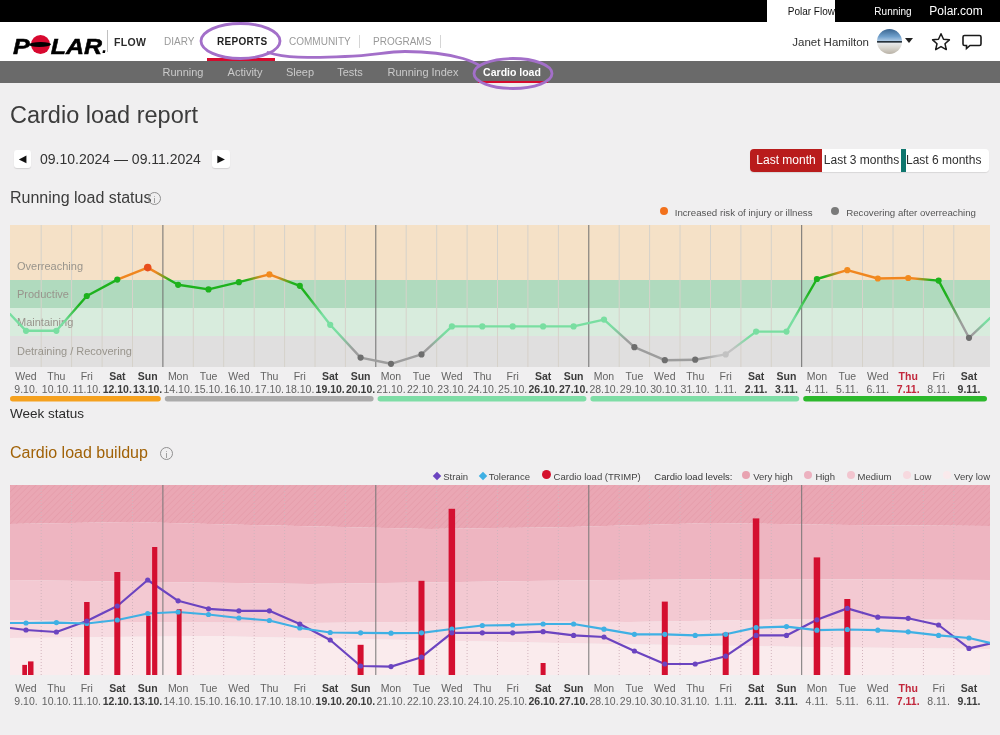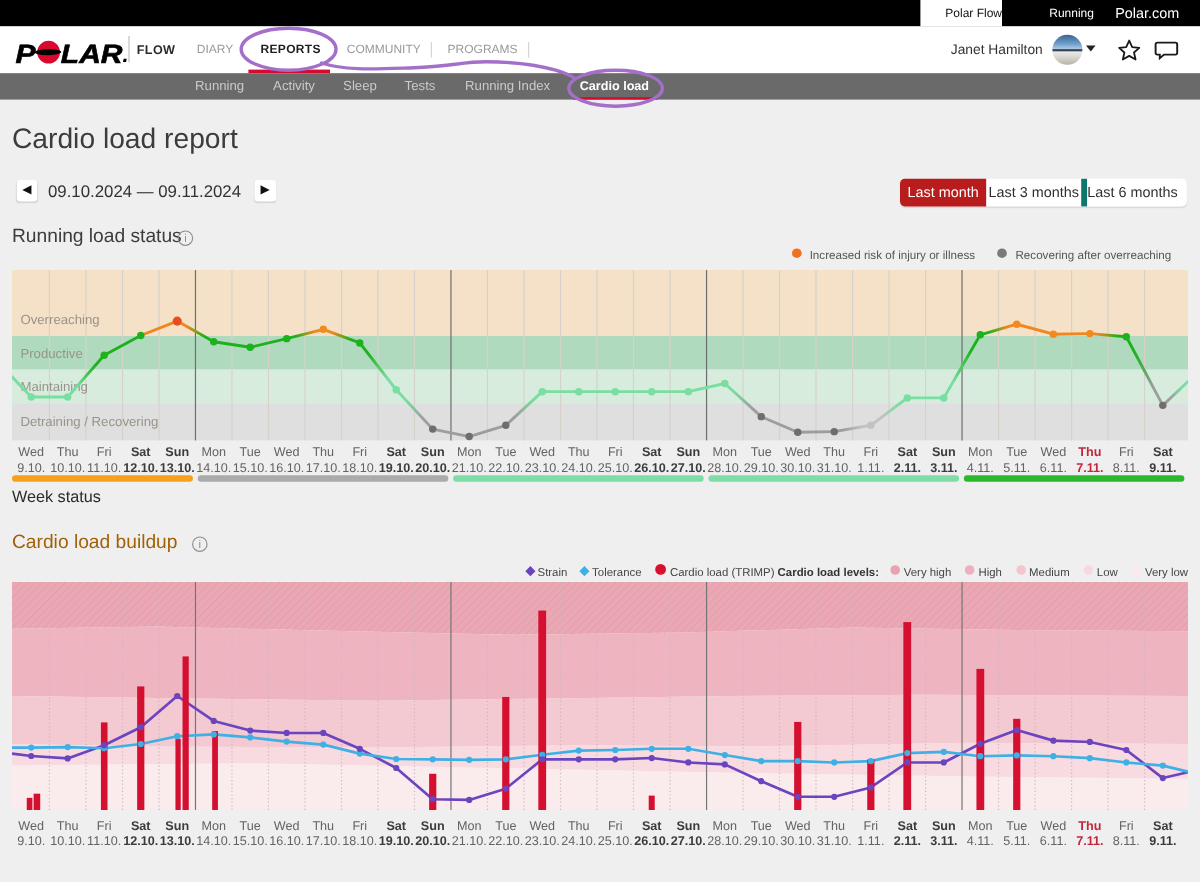"Cardio load levels:" span { font-weight: bold -> normal; margin-left: none -> 11px }
